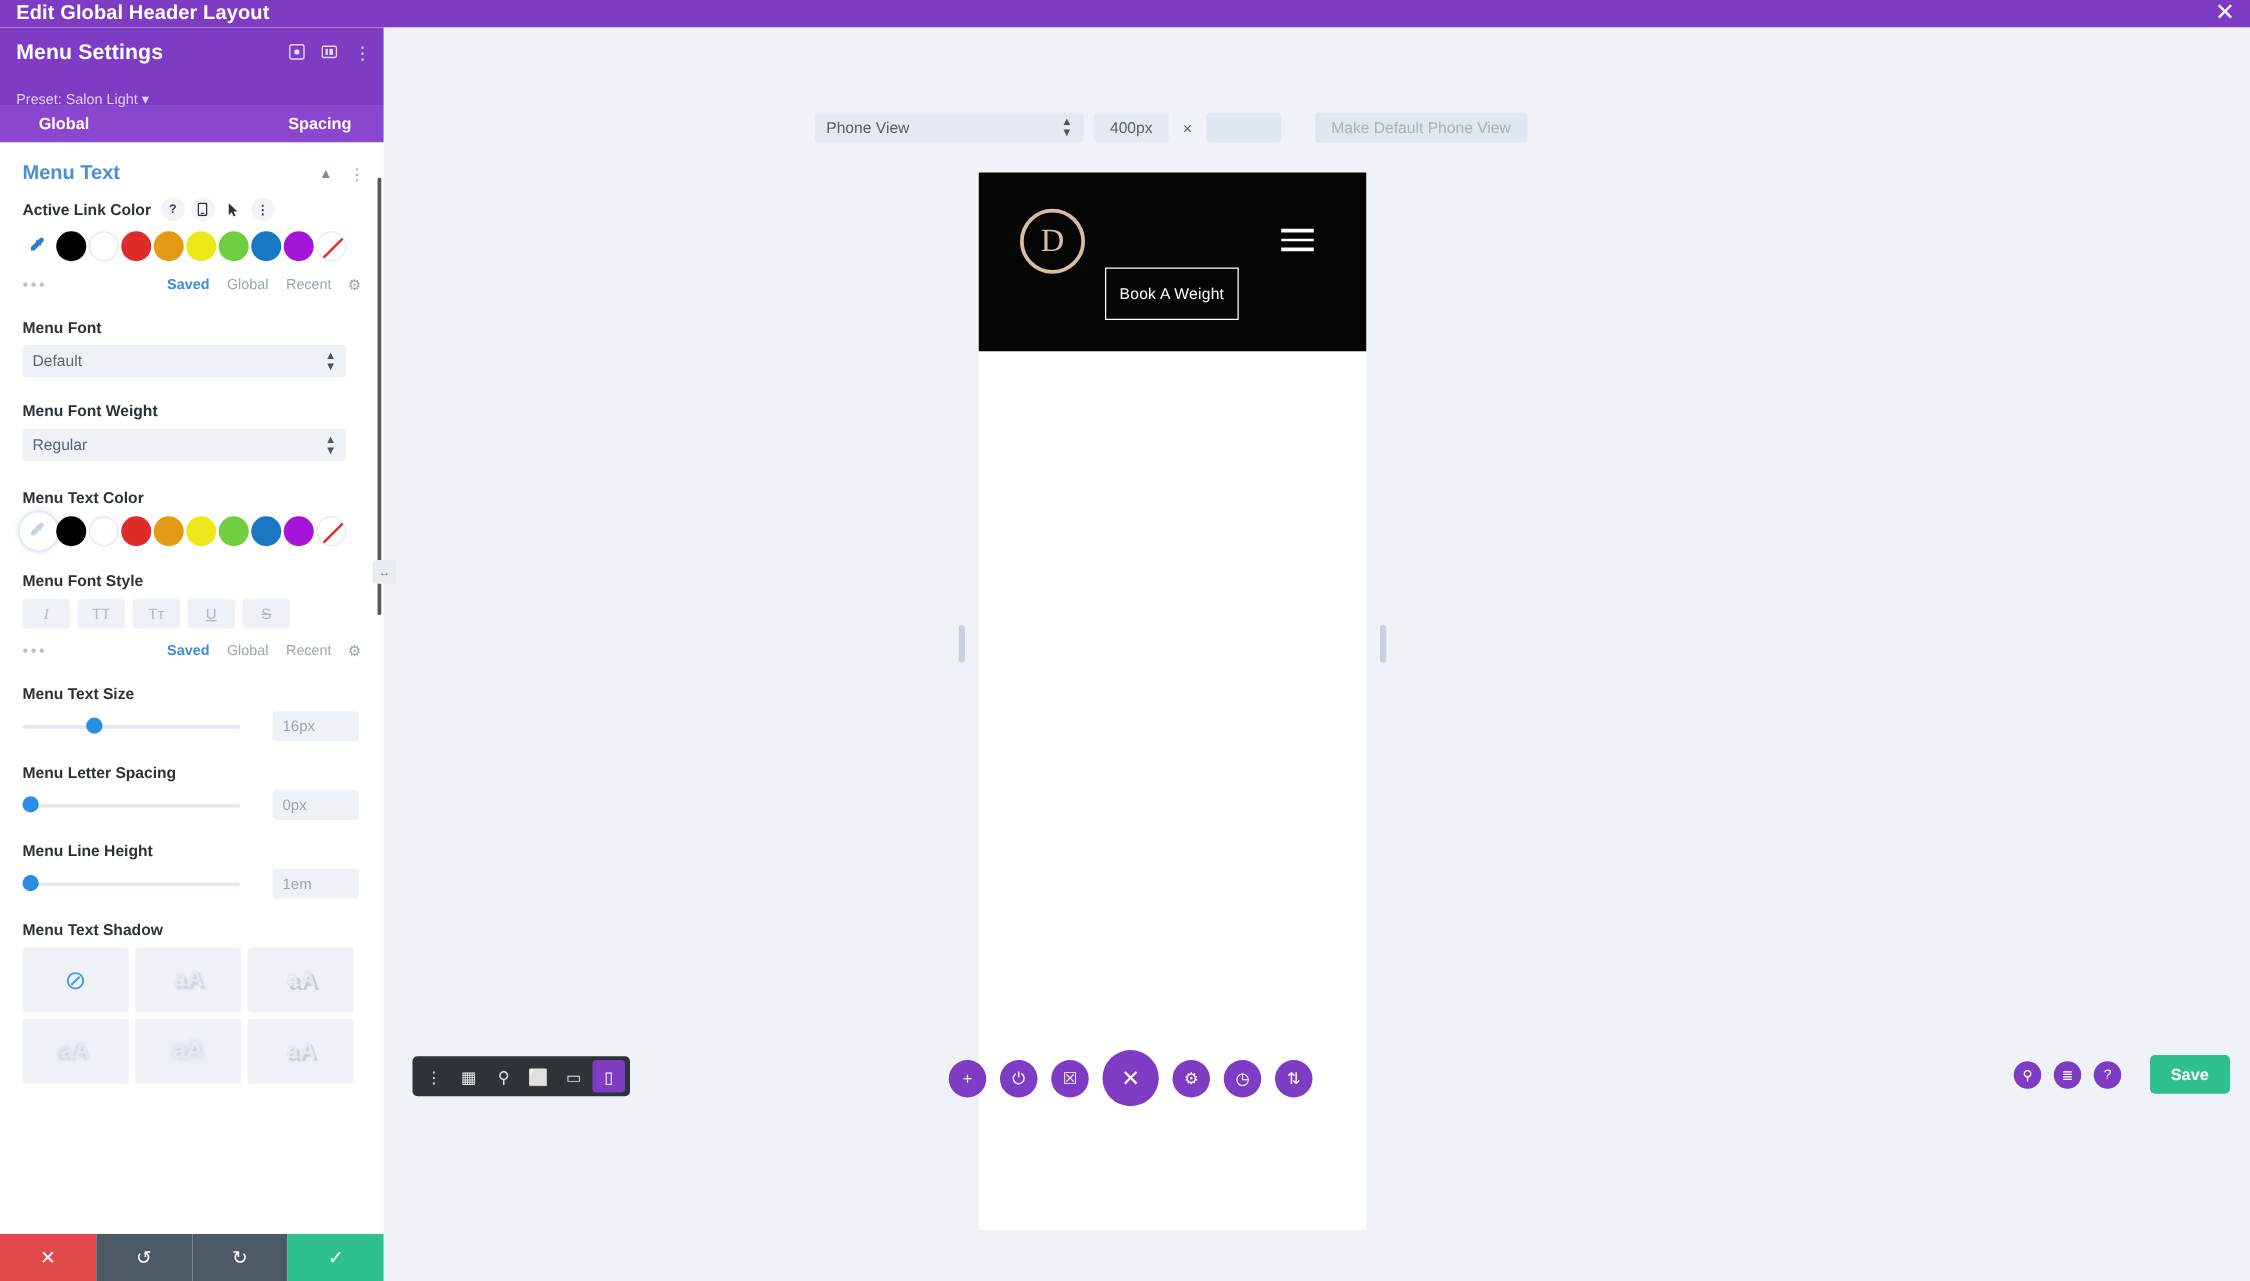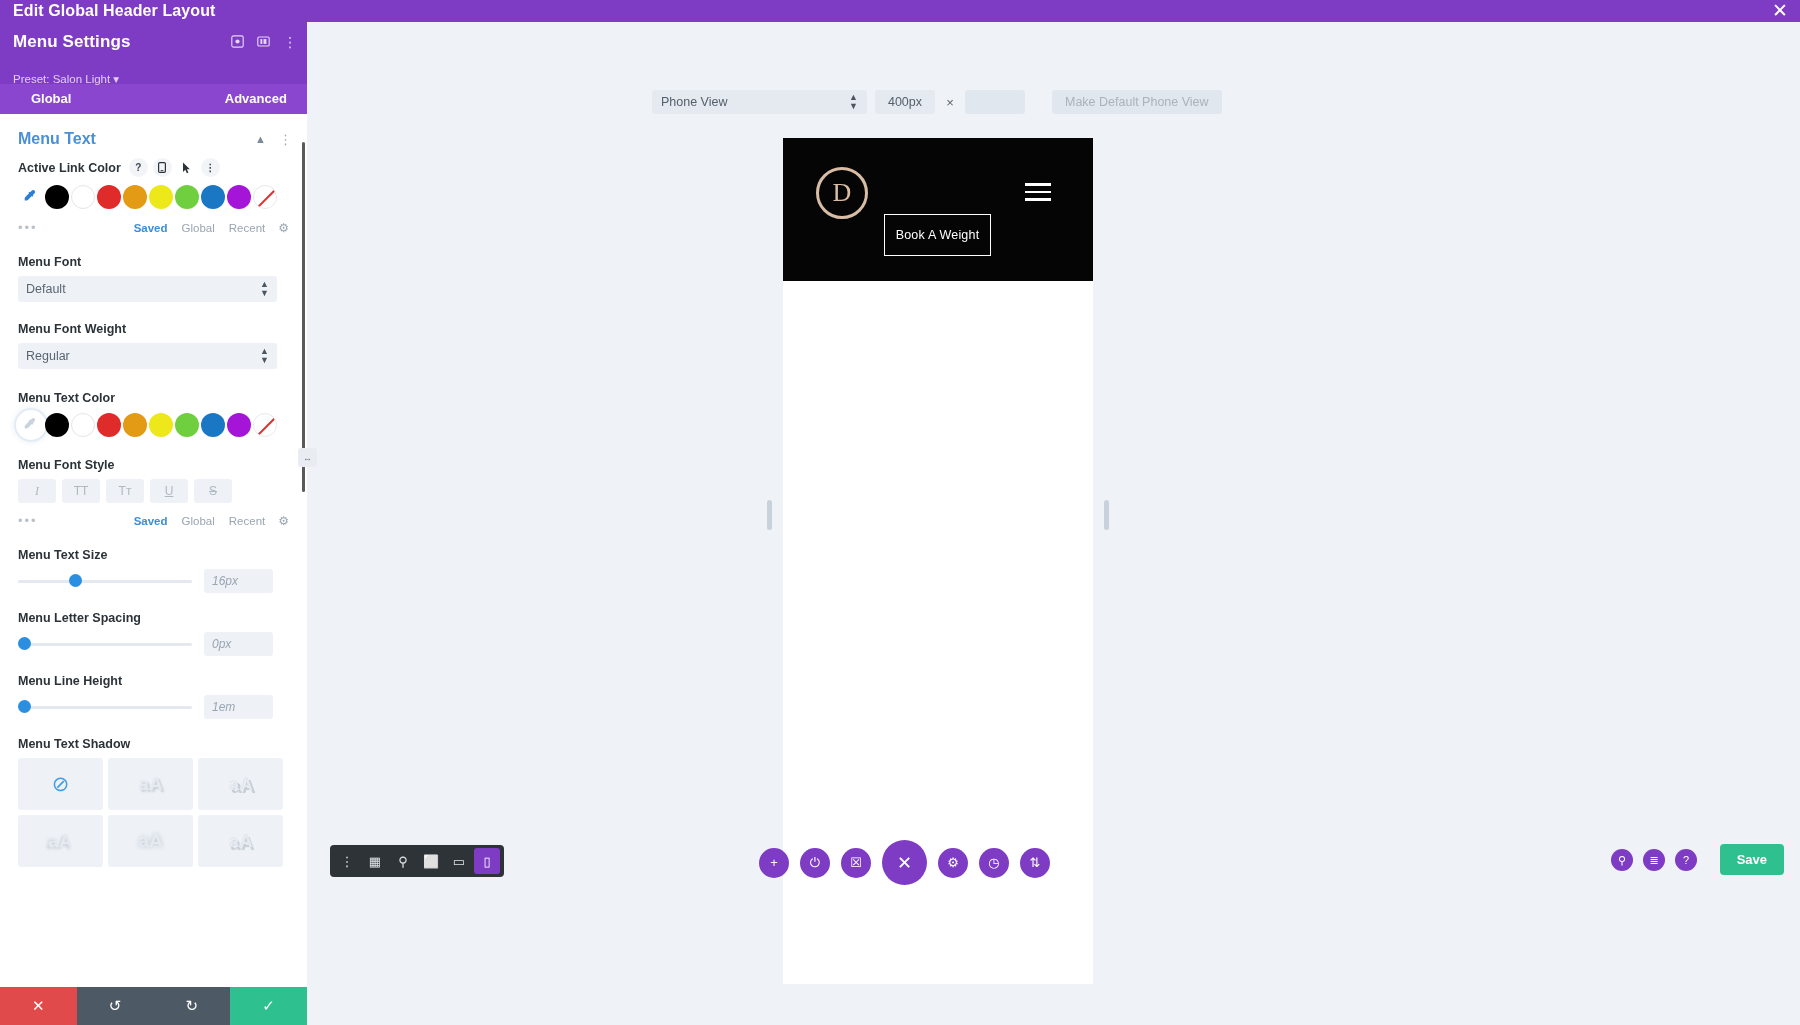"Advanced" div.tab { text: Advanced -> Spacing }
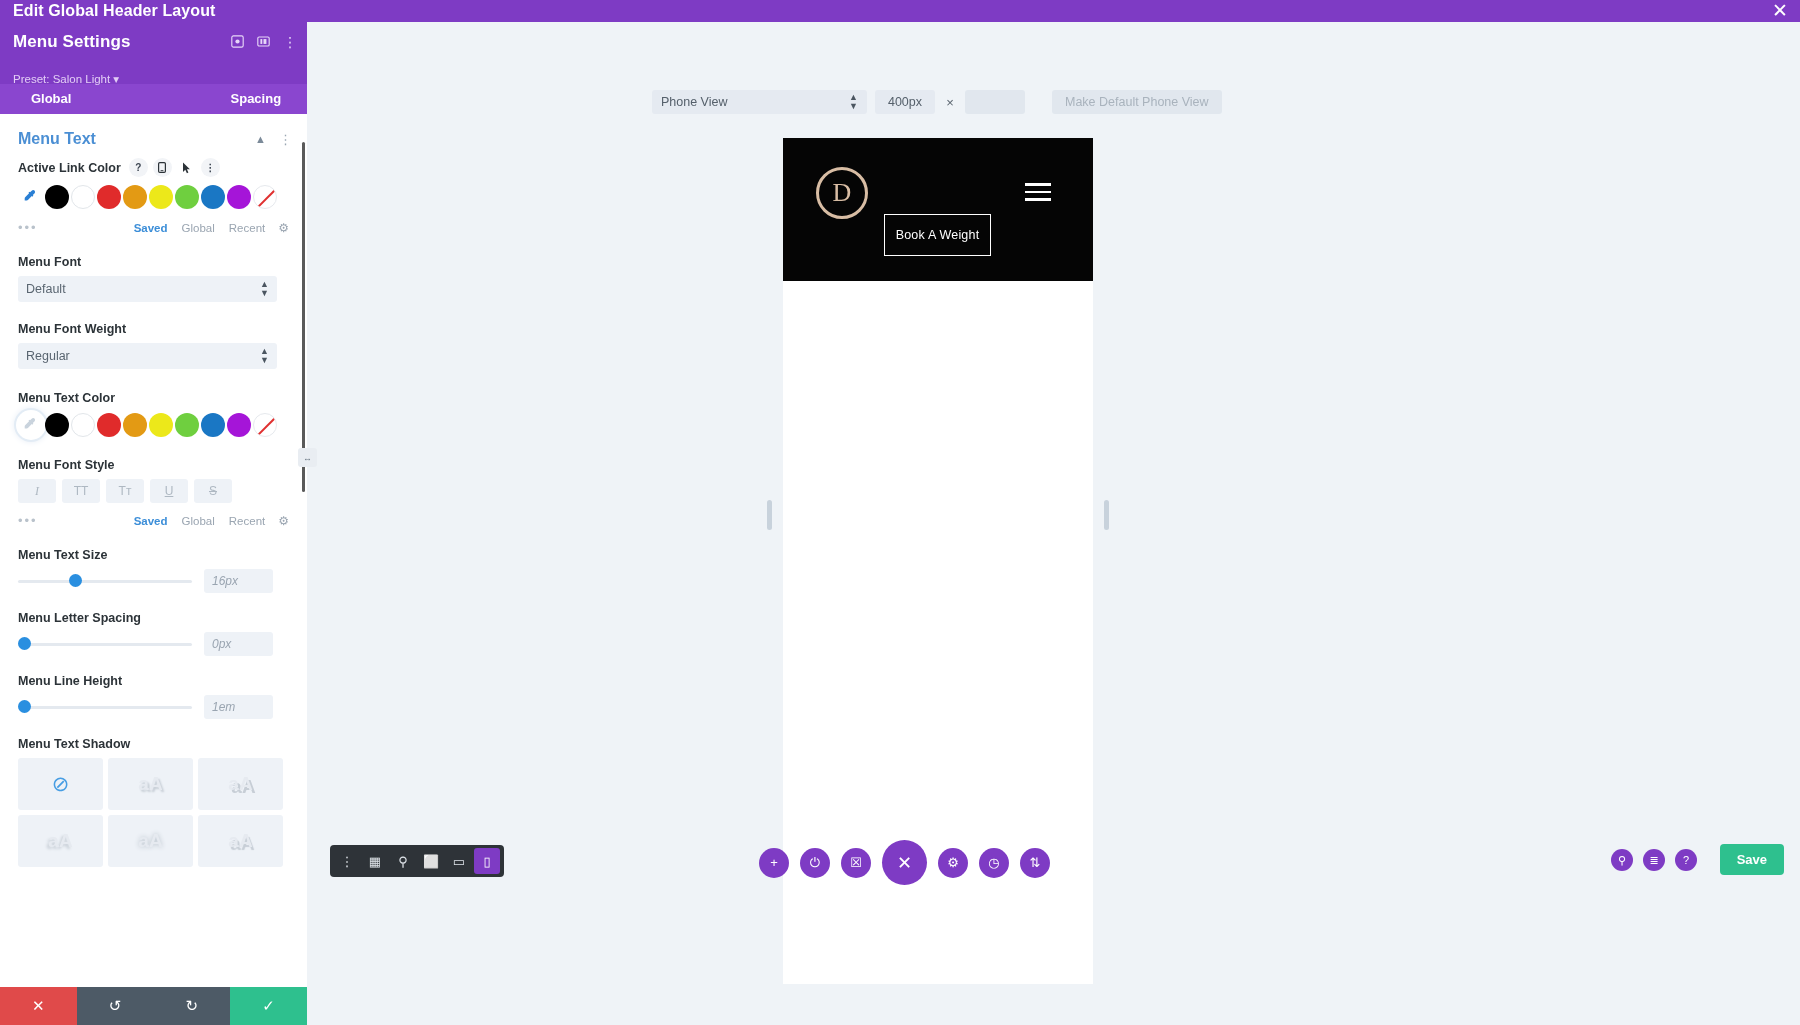"16px" .slider-row { font-style: italic -> none; gap: 2px -> 16px }
